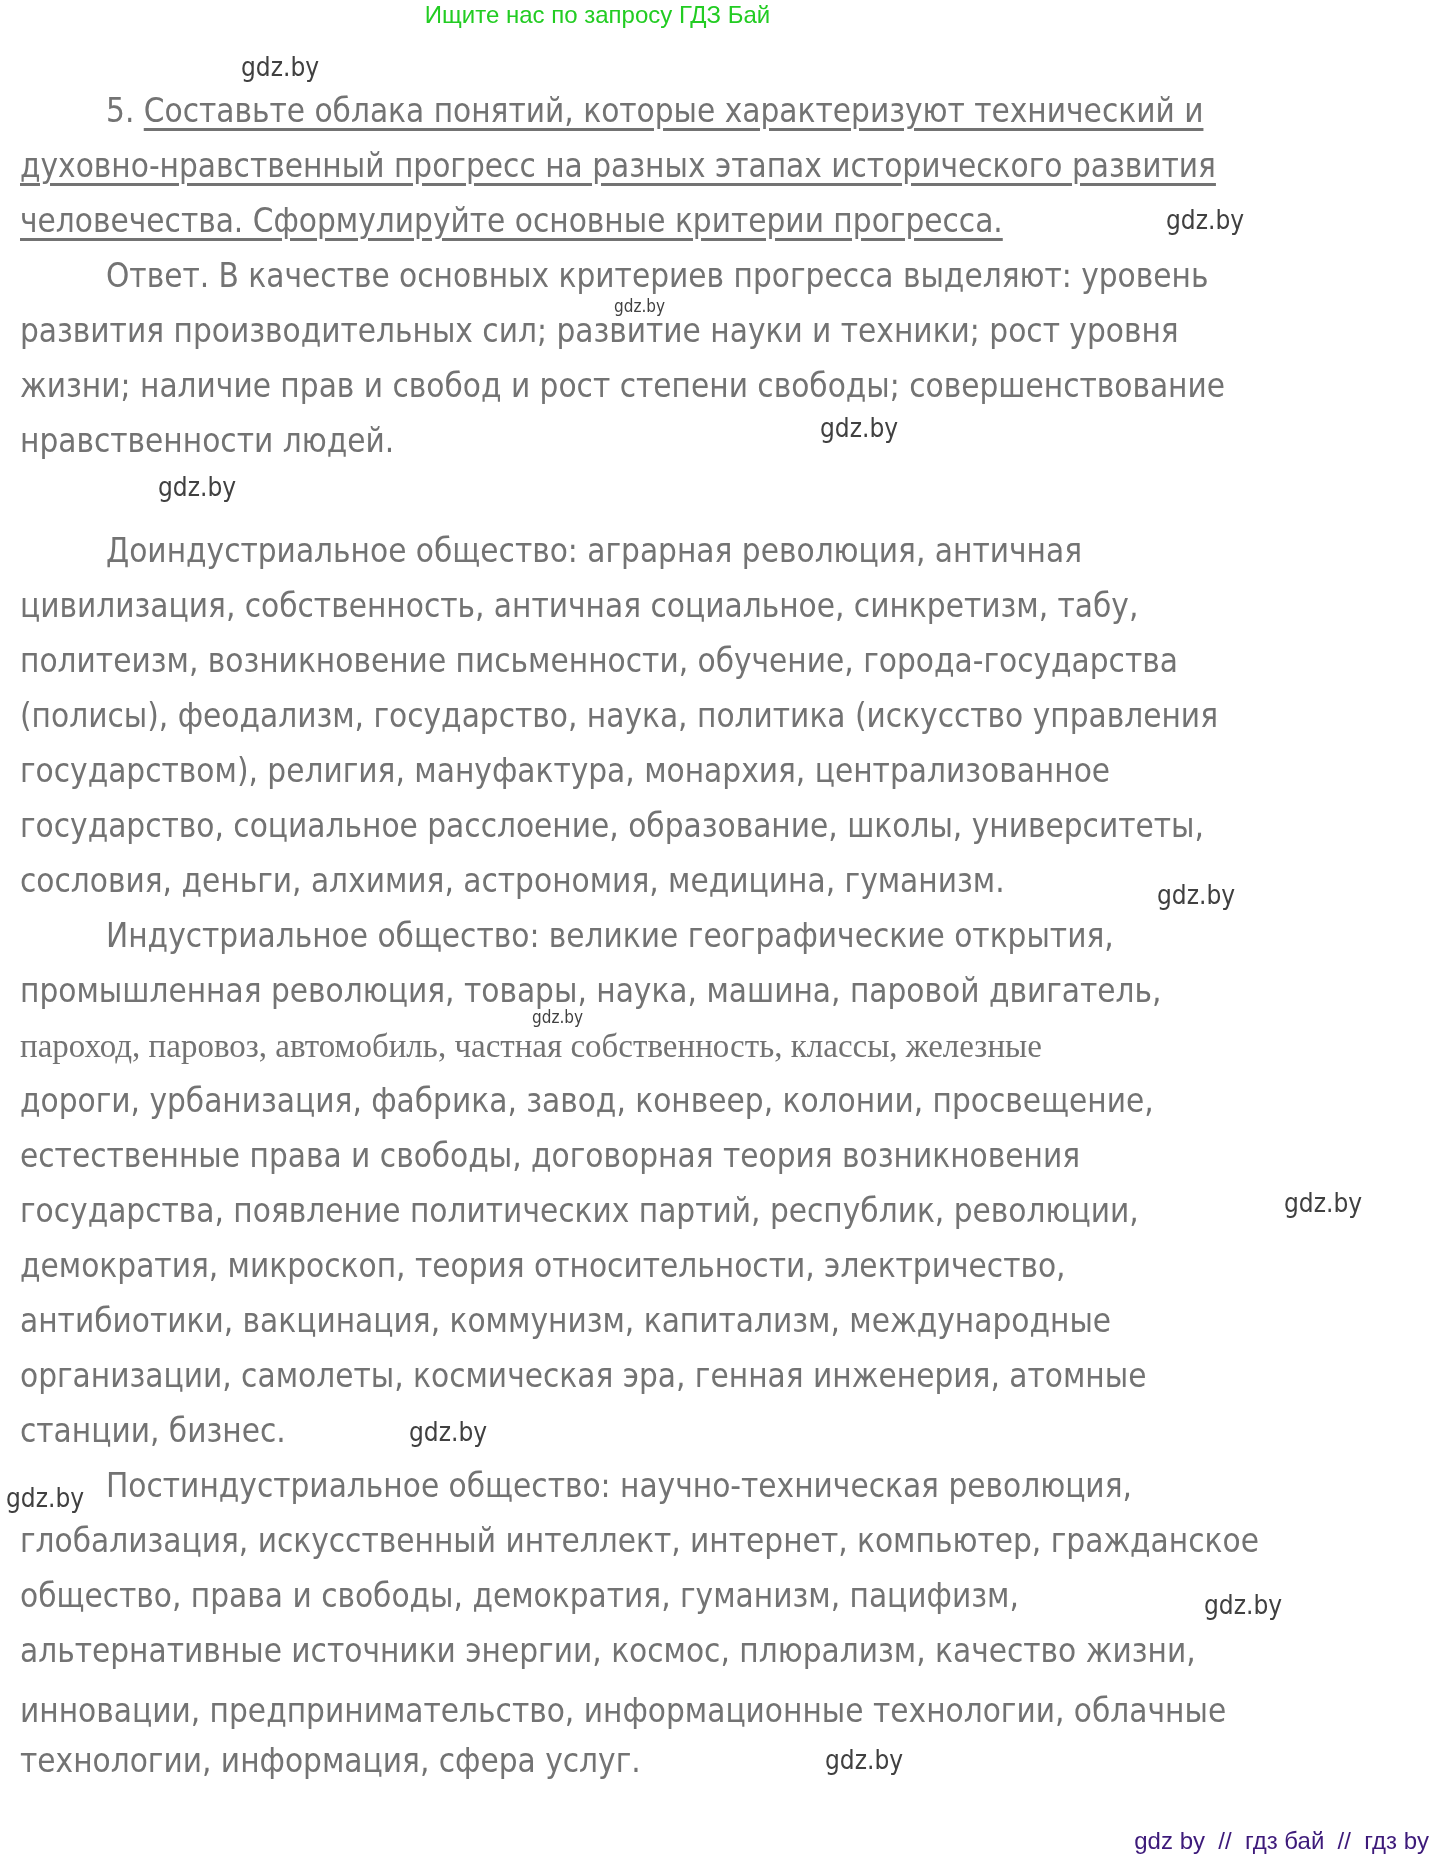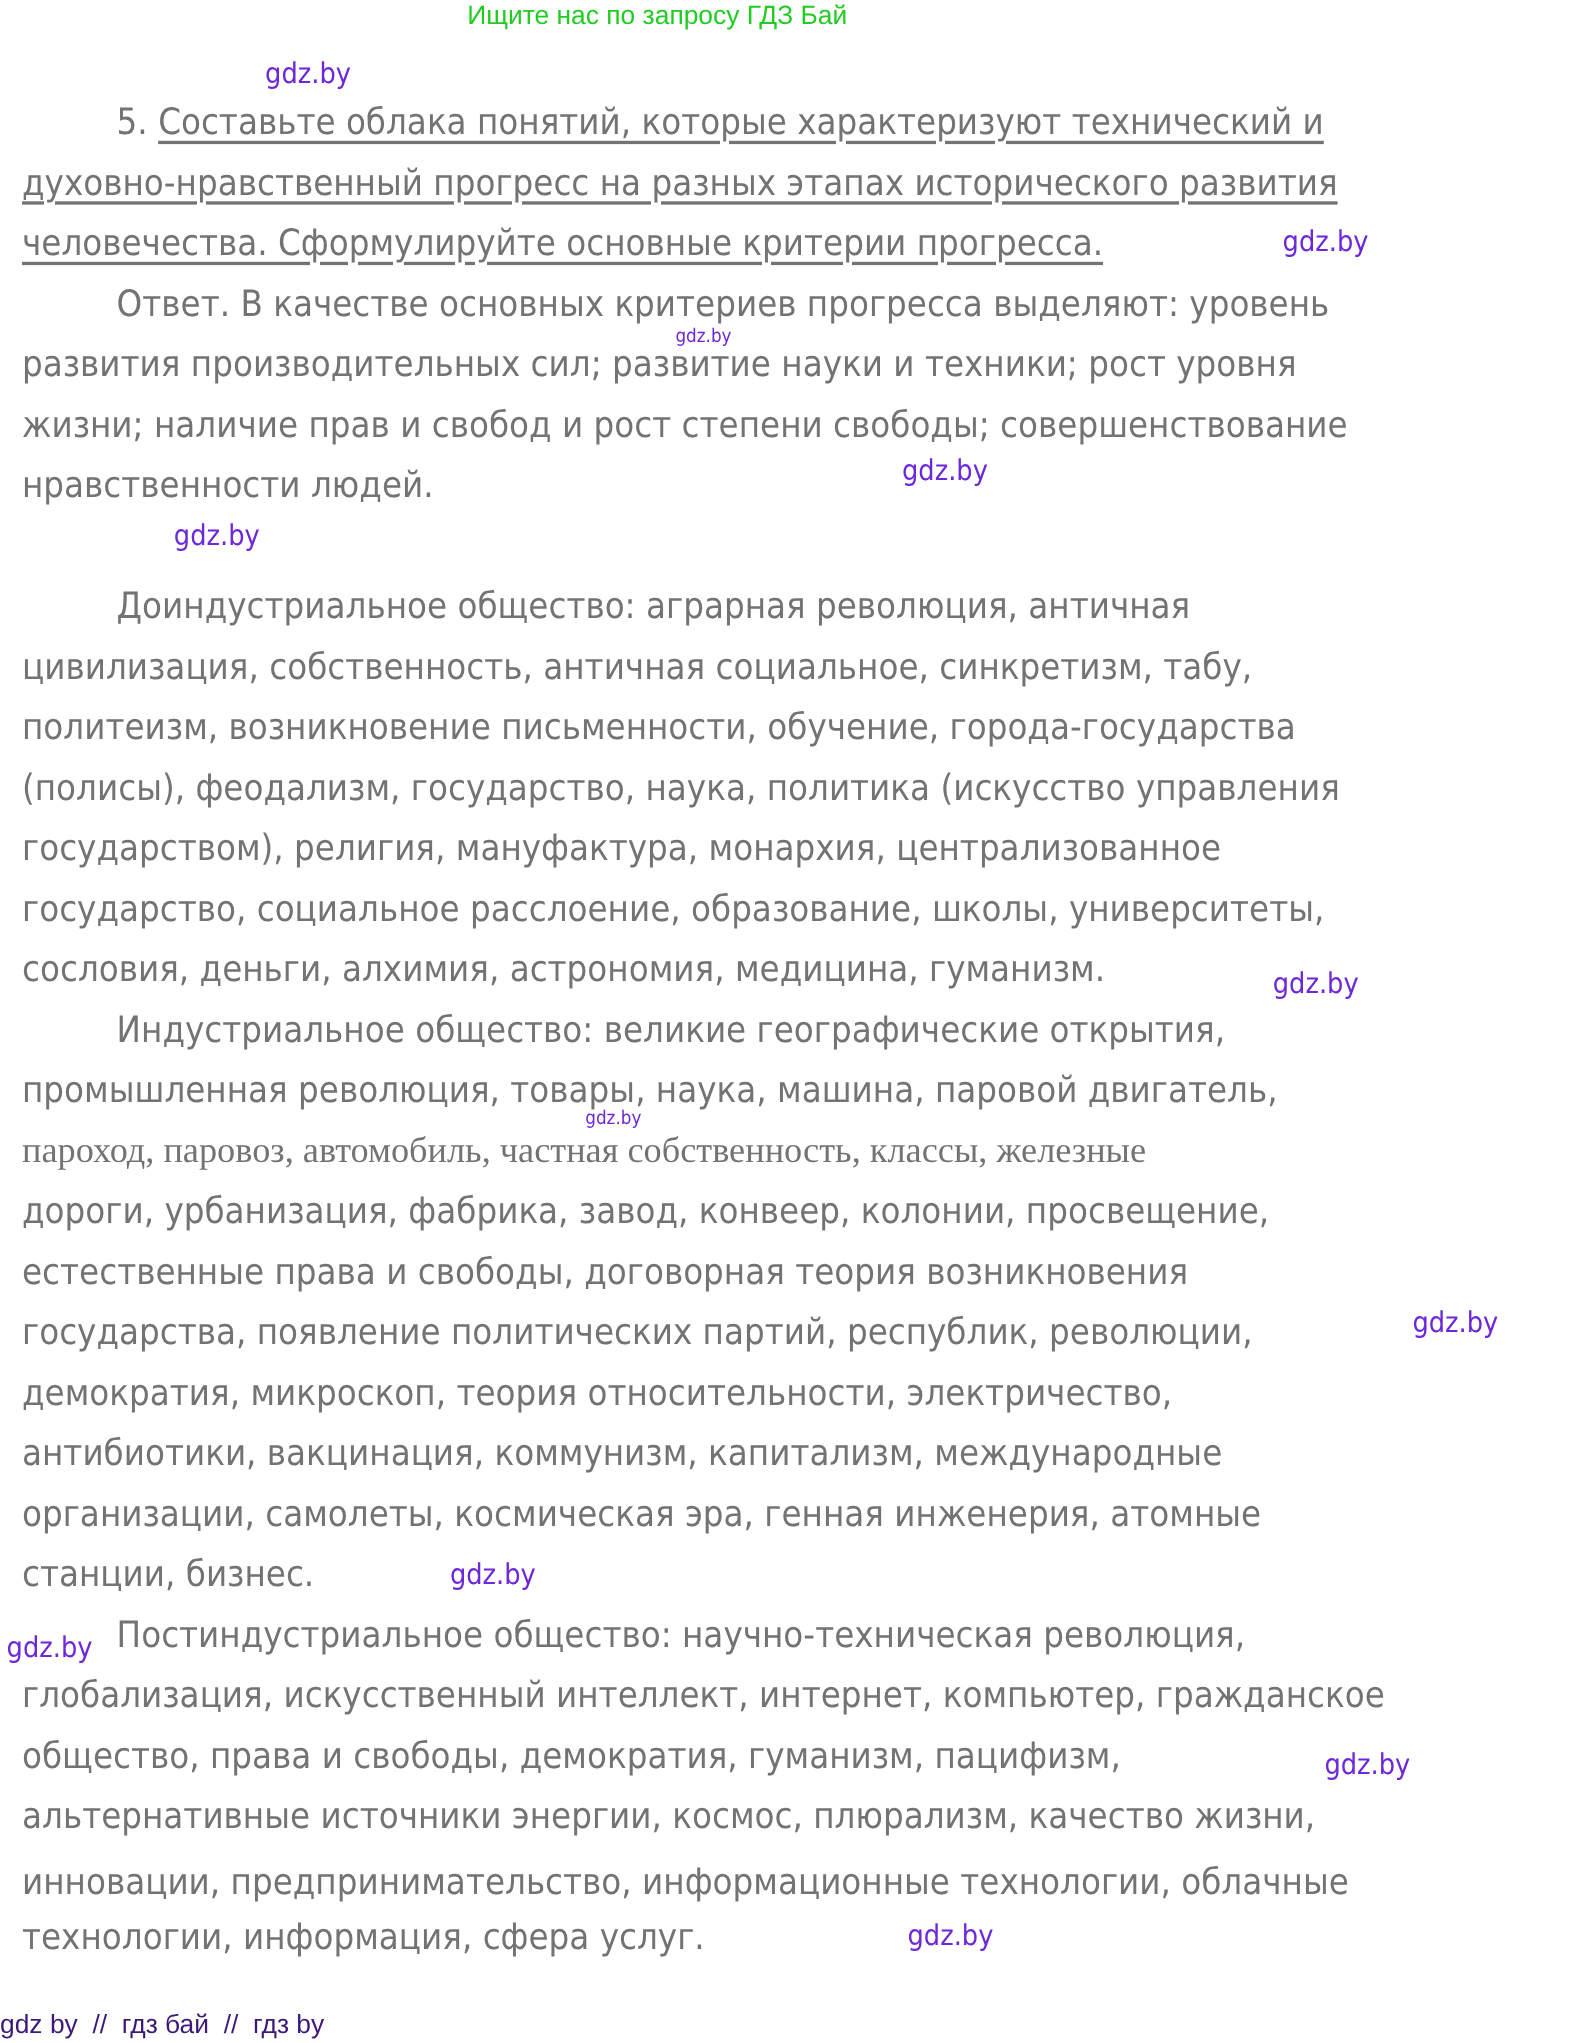"gdz.by" .wm { color: #6d28d9 -> #404040 }
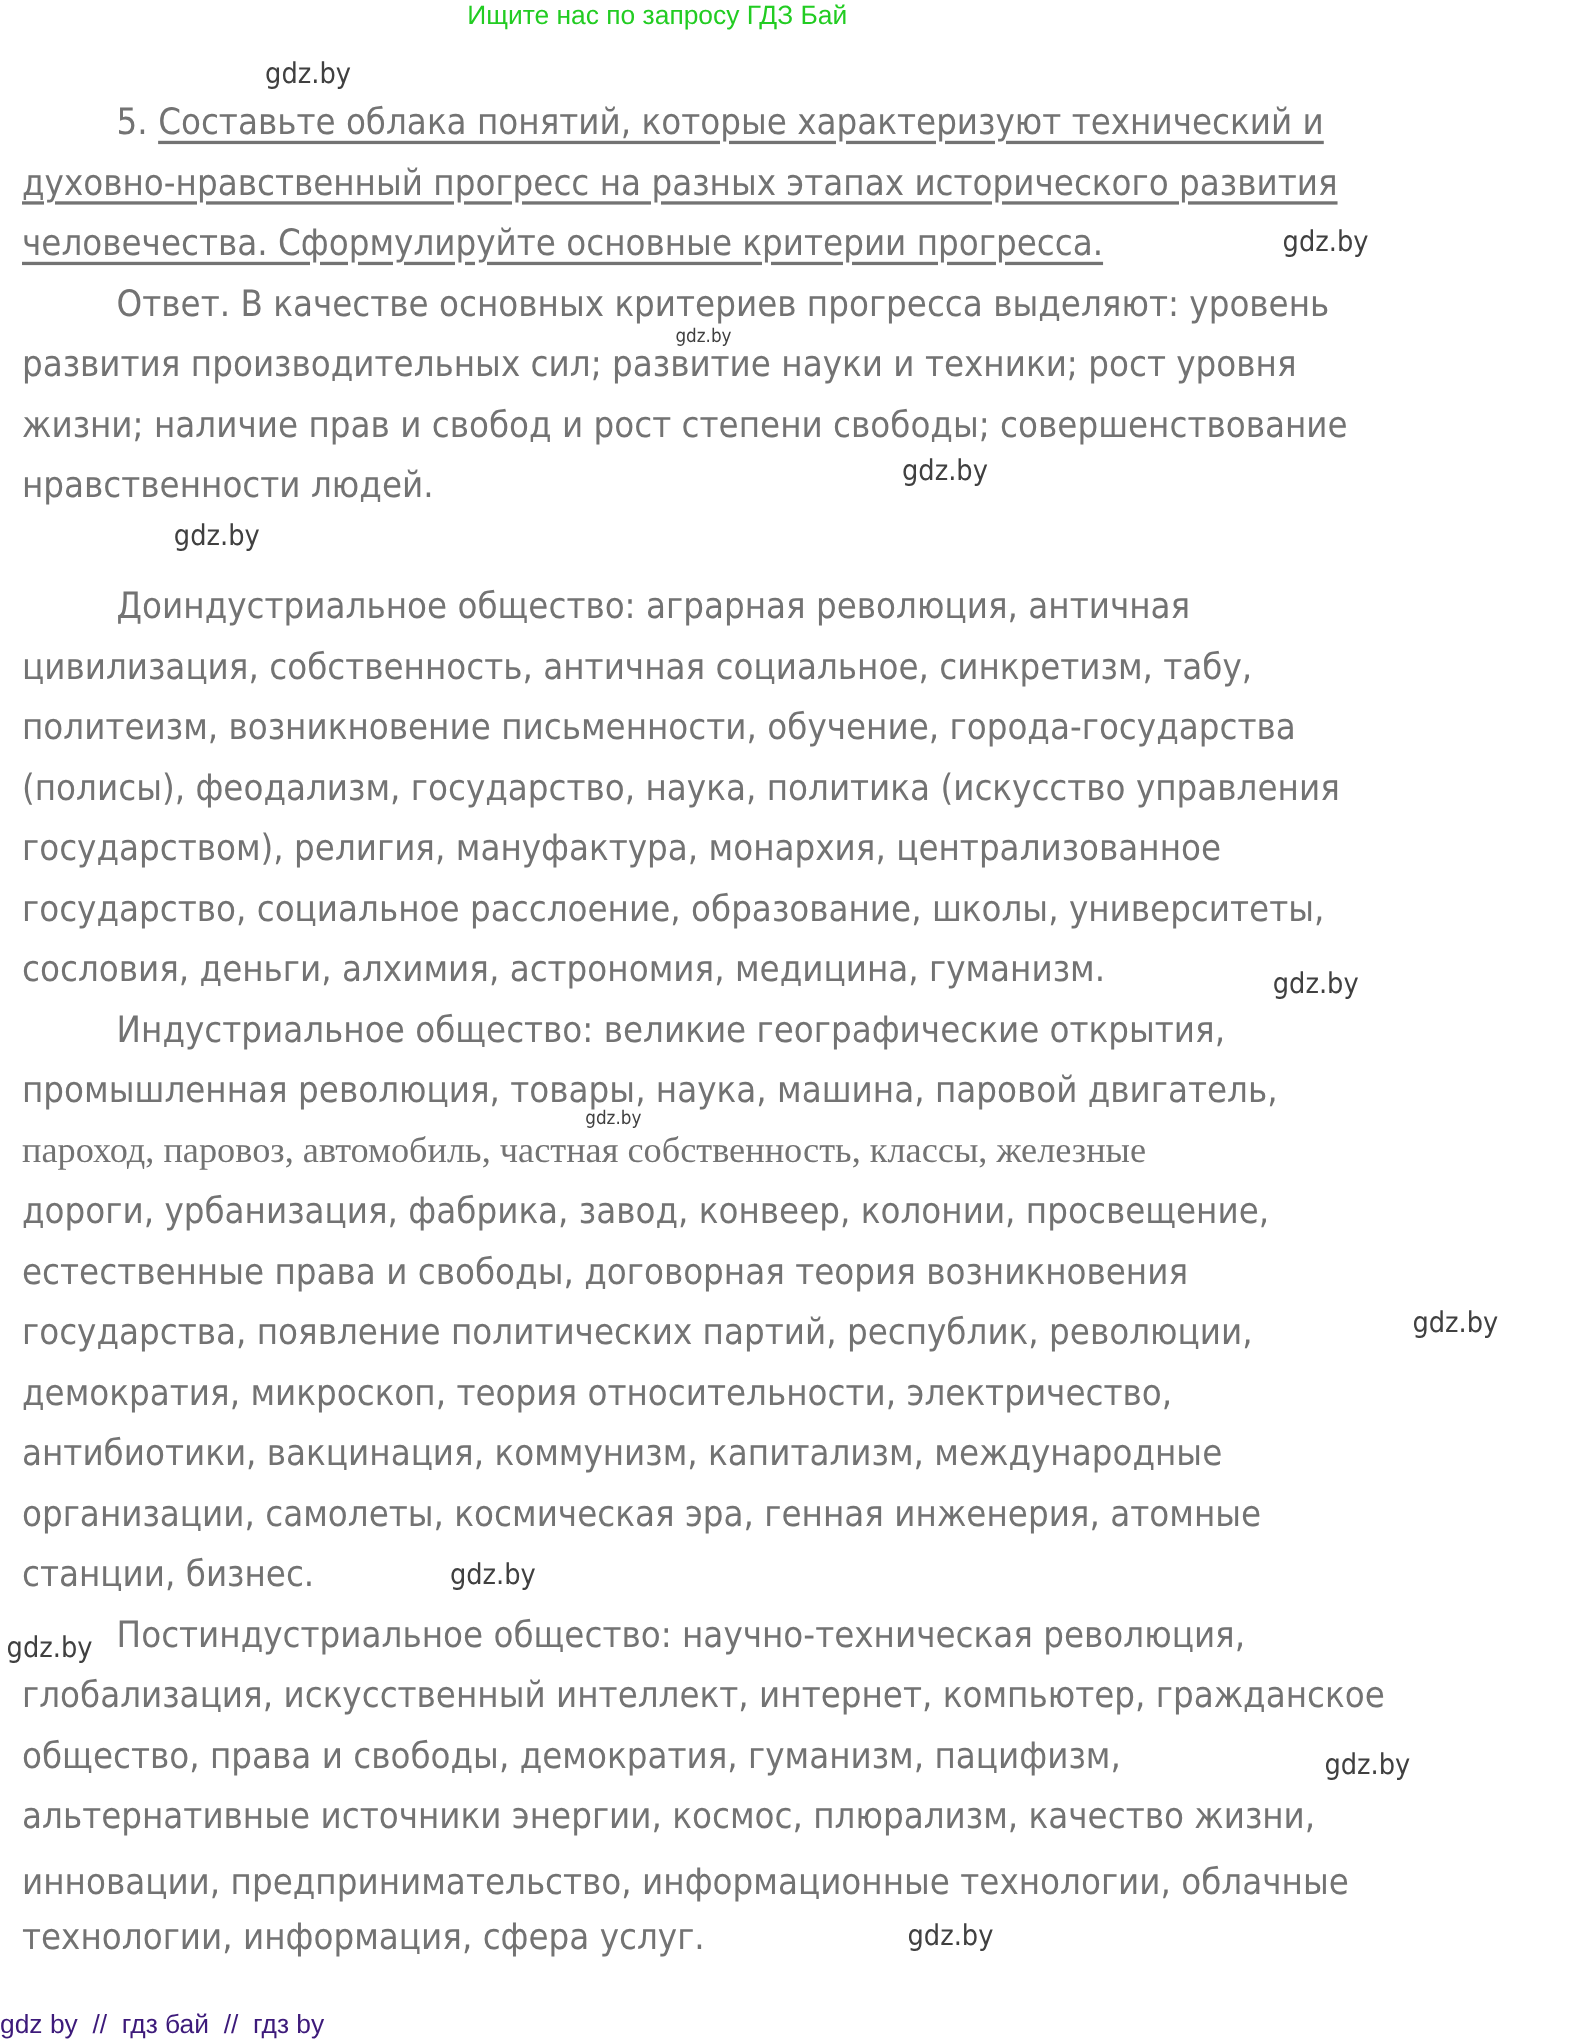"gdz by // гдз бай" .footer { text-align: left -> right }
